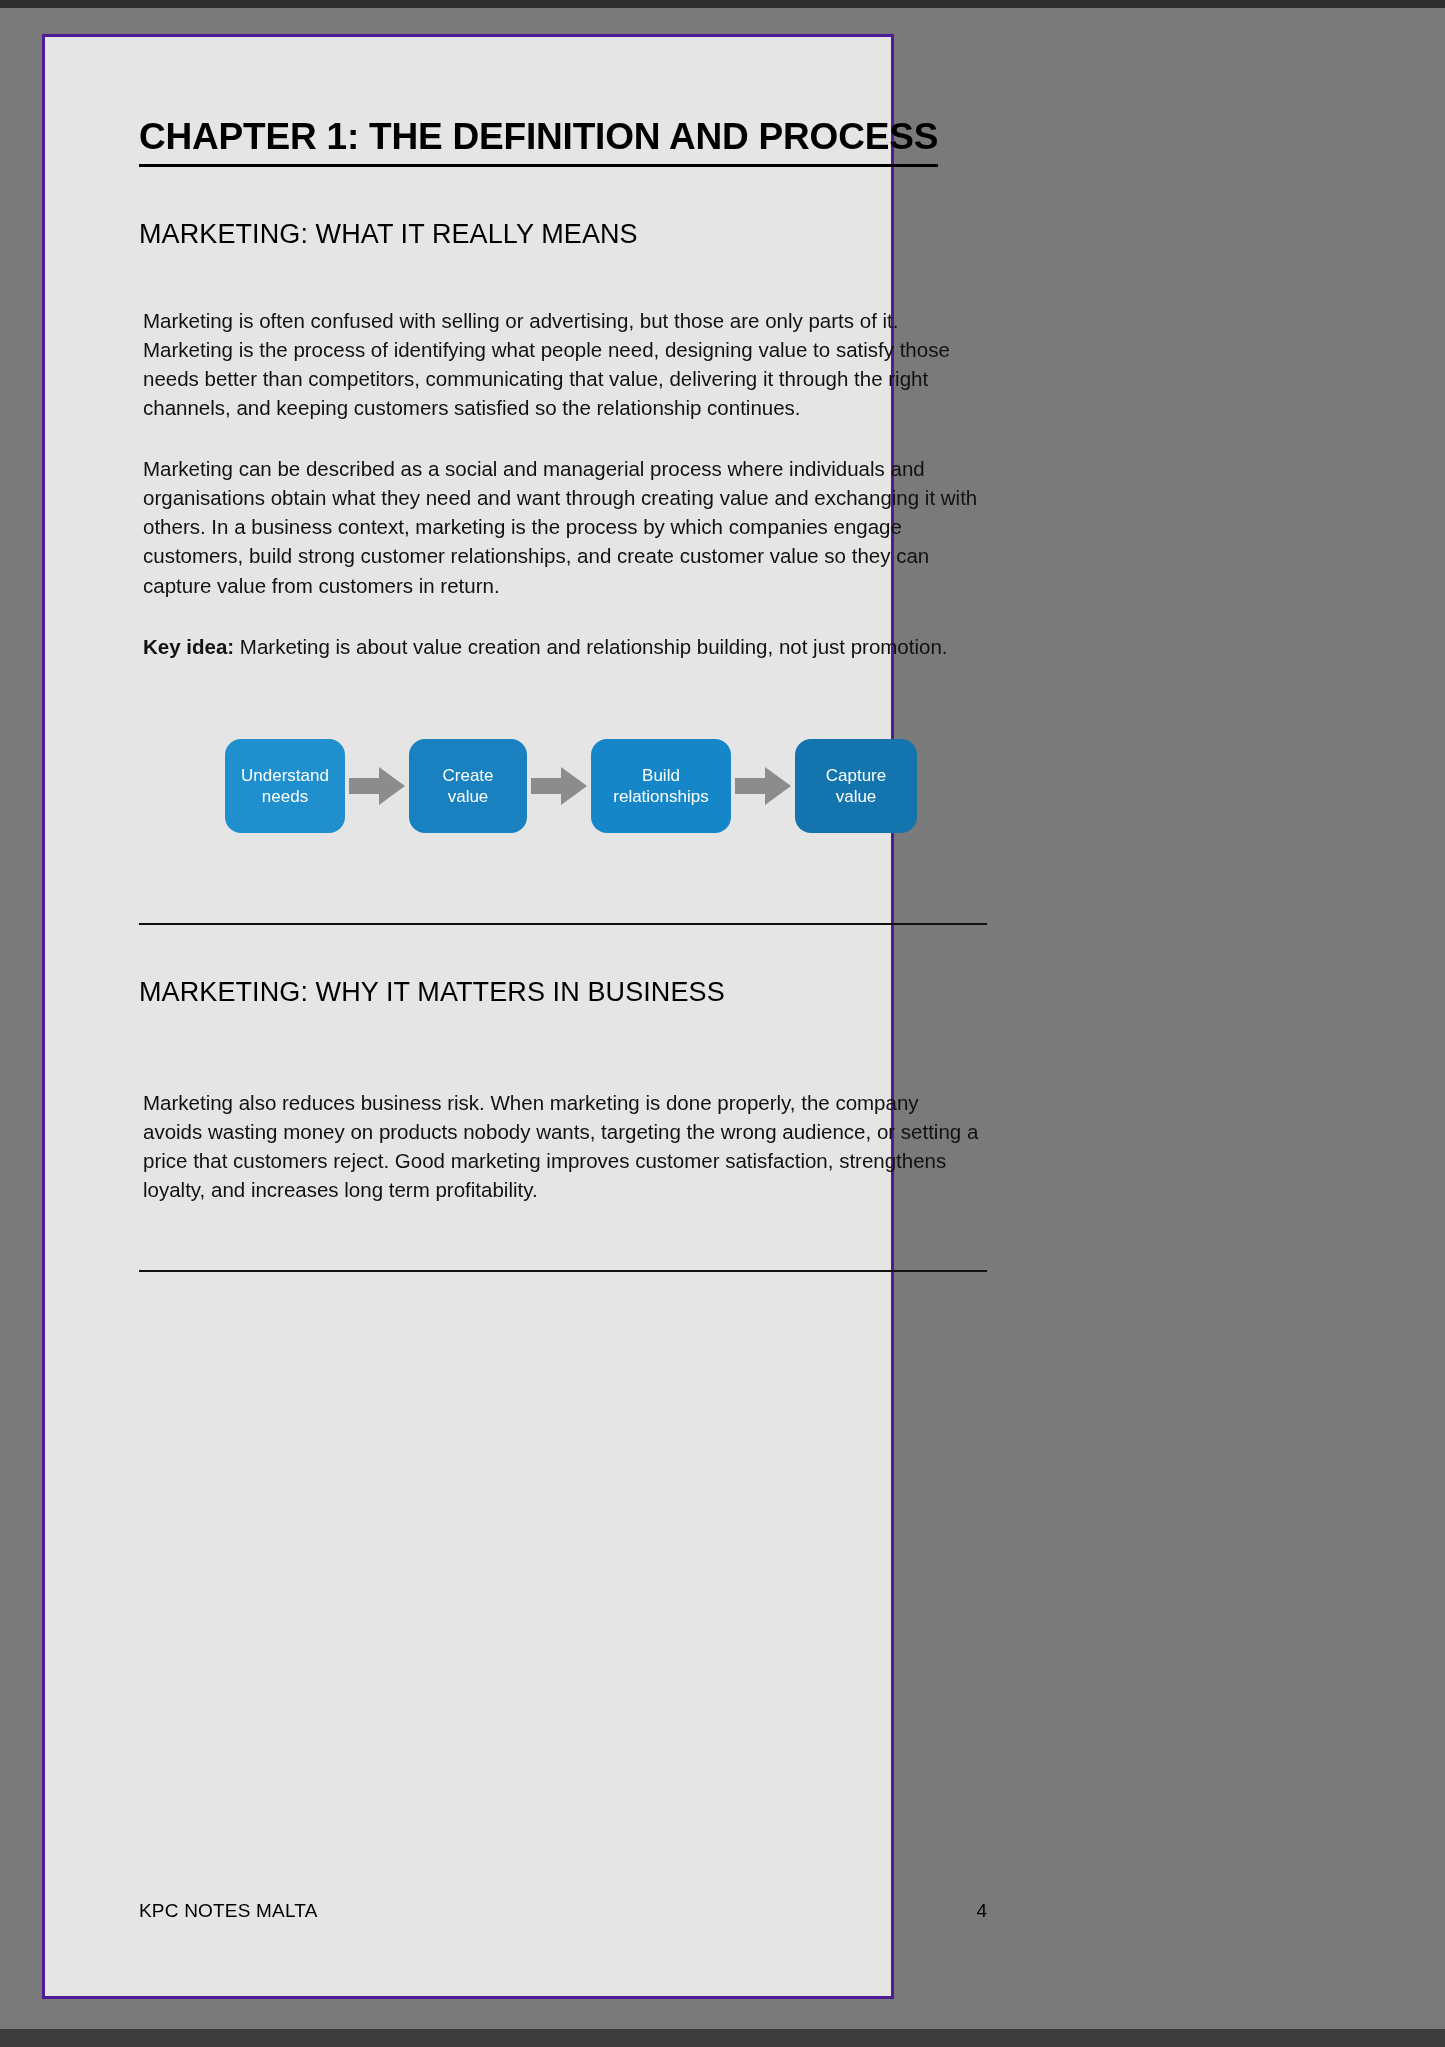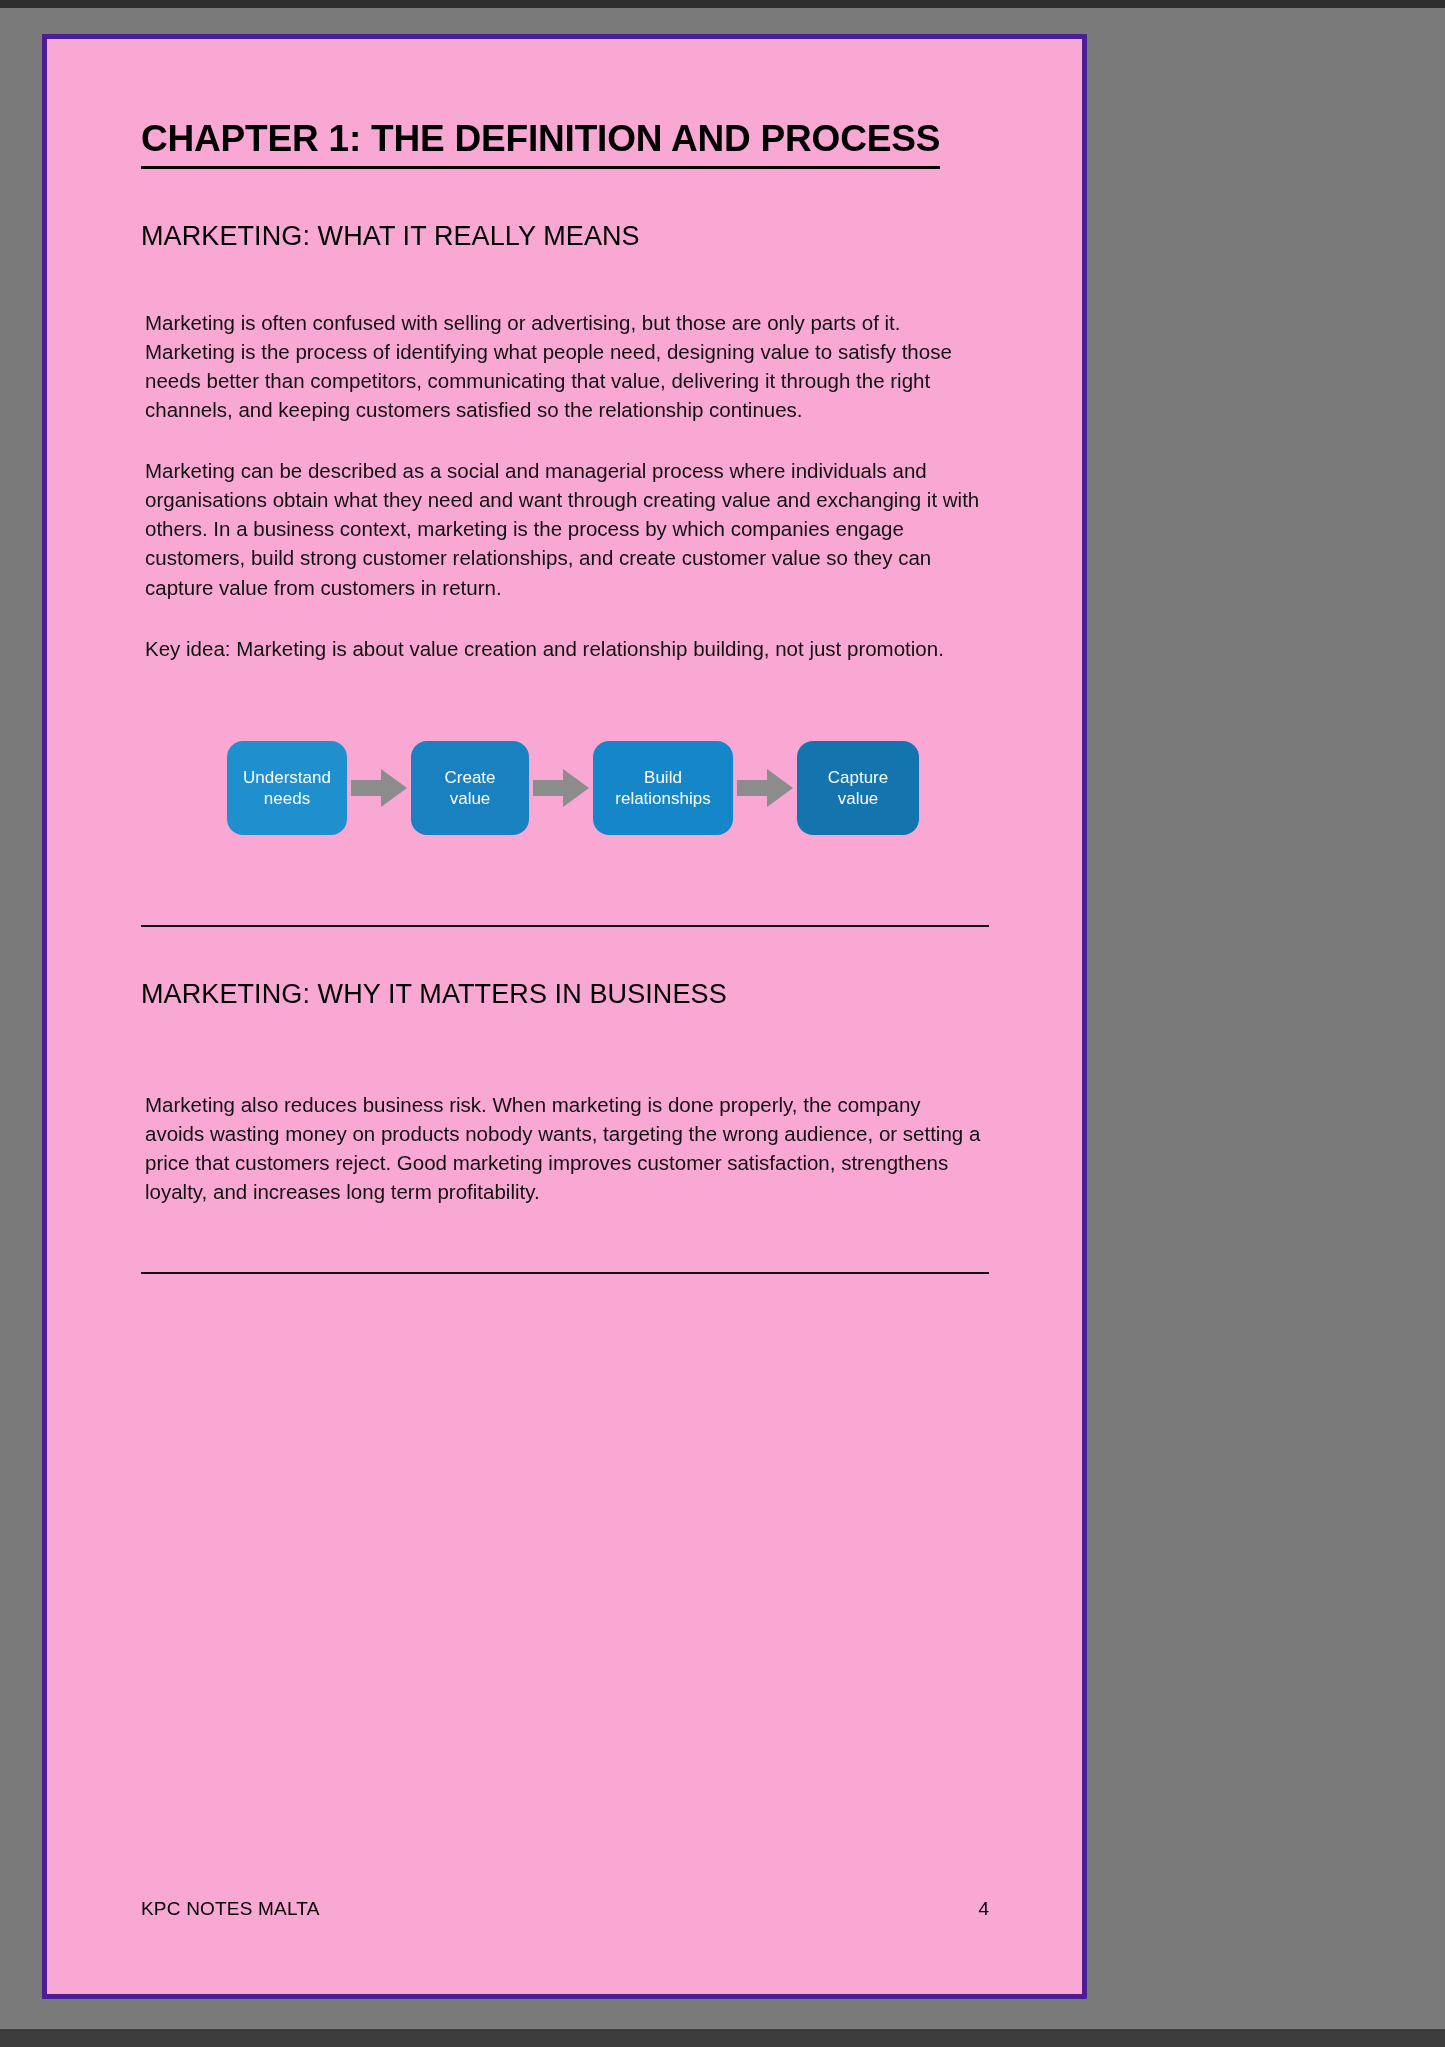"CHAPTER 1: THE DEFINITION AND" .page { background: #f9a8d4 -> #e5e5e5; border: 5px solid #4c1d95 -> 3px solid #4c1d95; width: 1045px -> 852px }
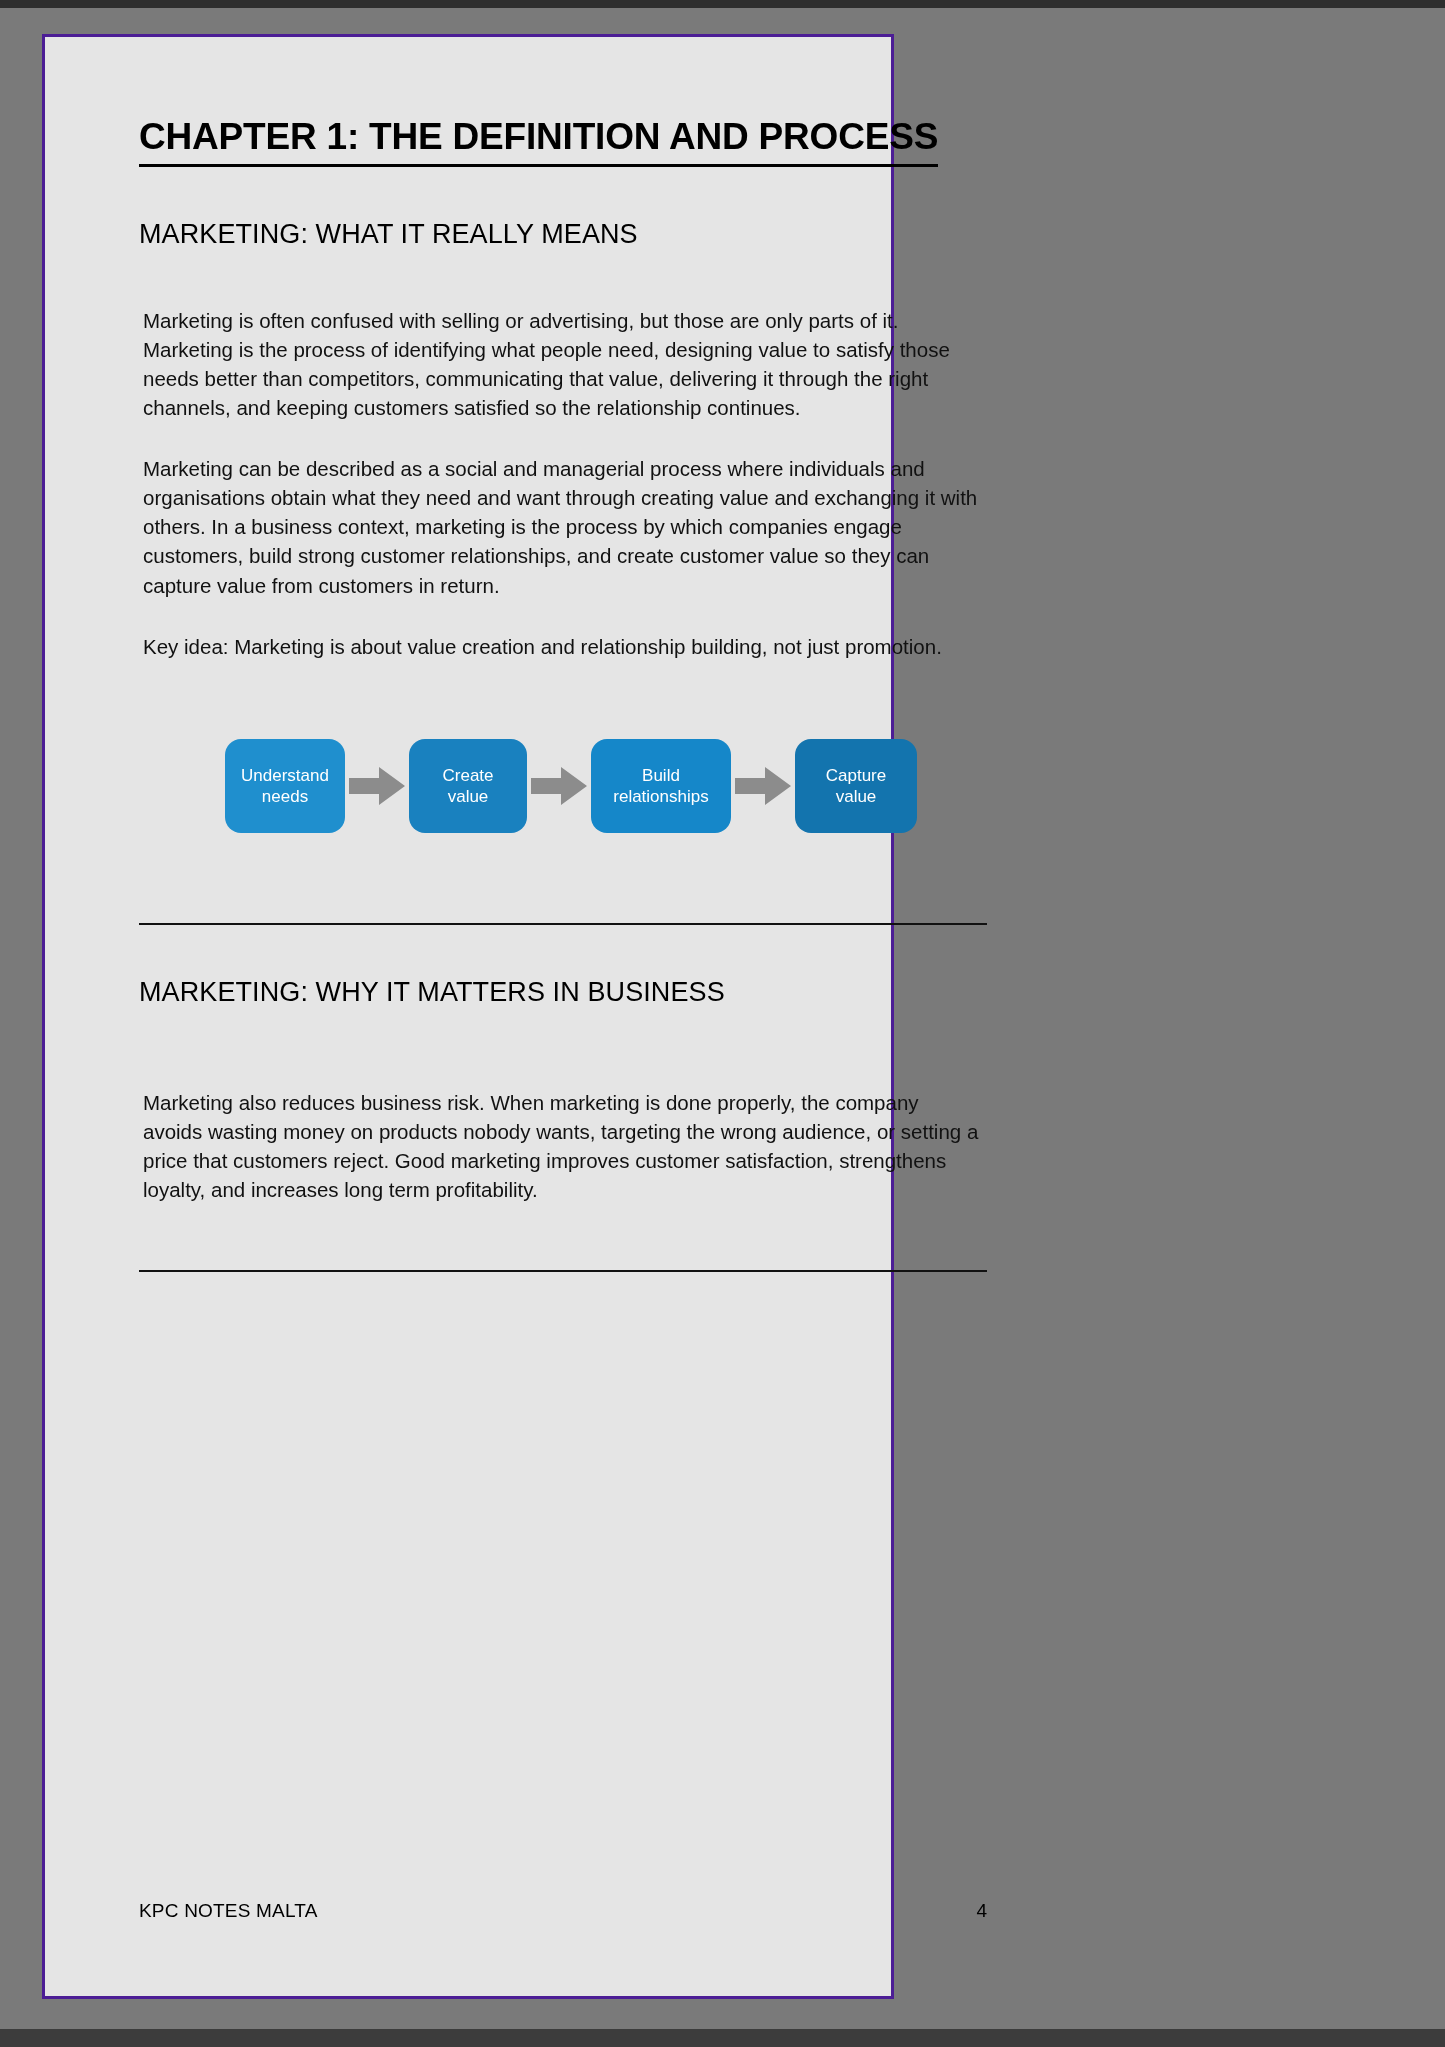"Key idea:" b { font-weight: normal -> bold }
